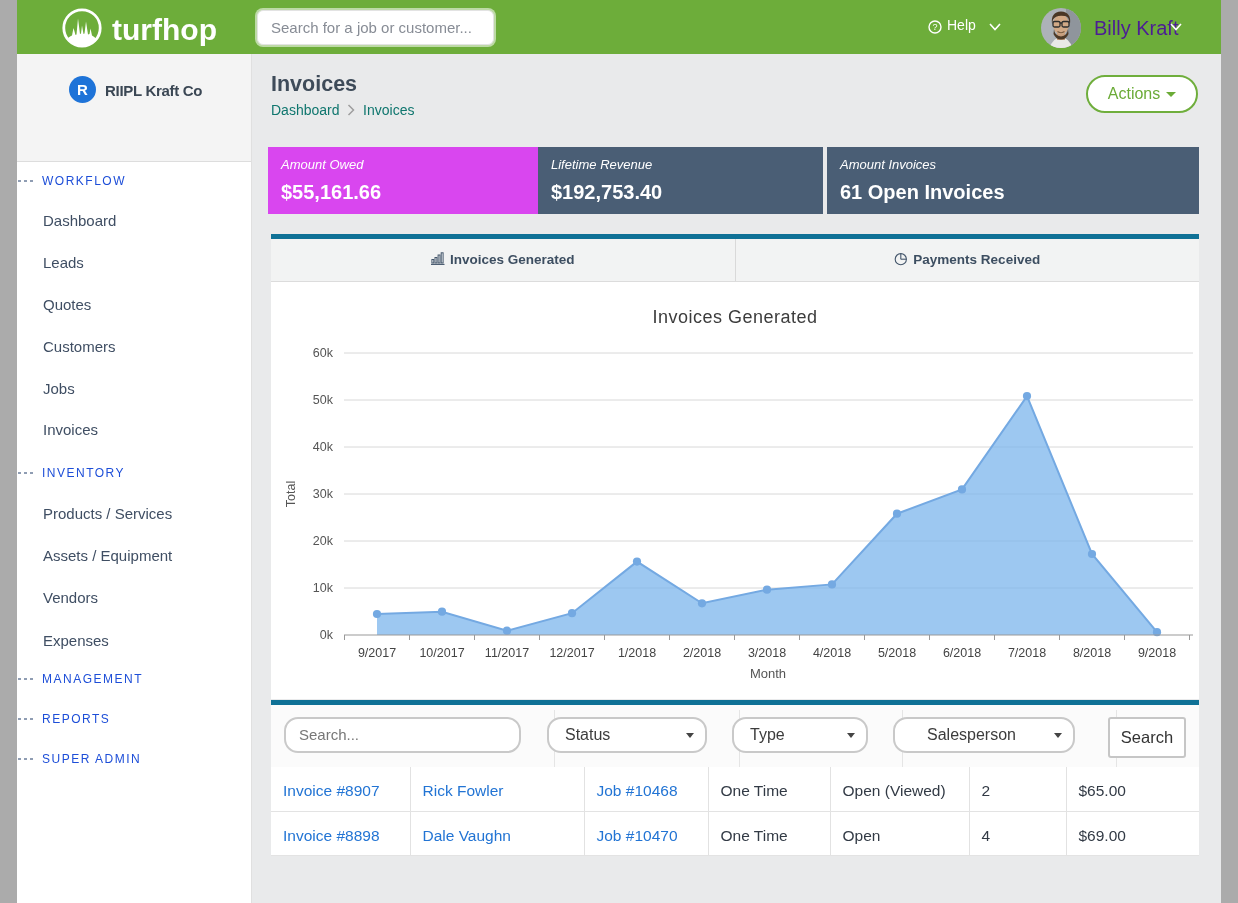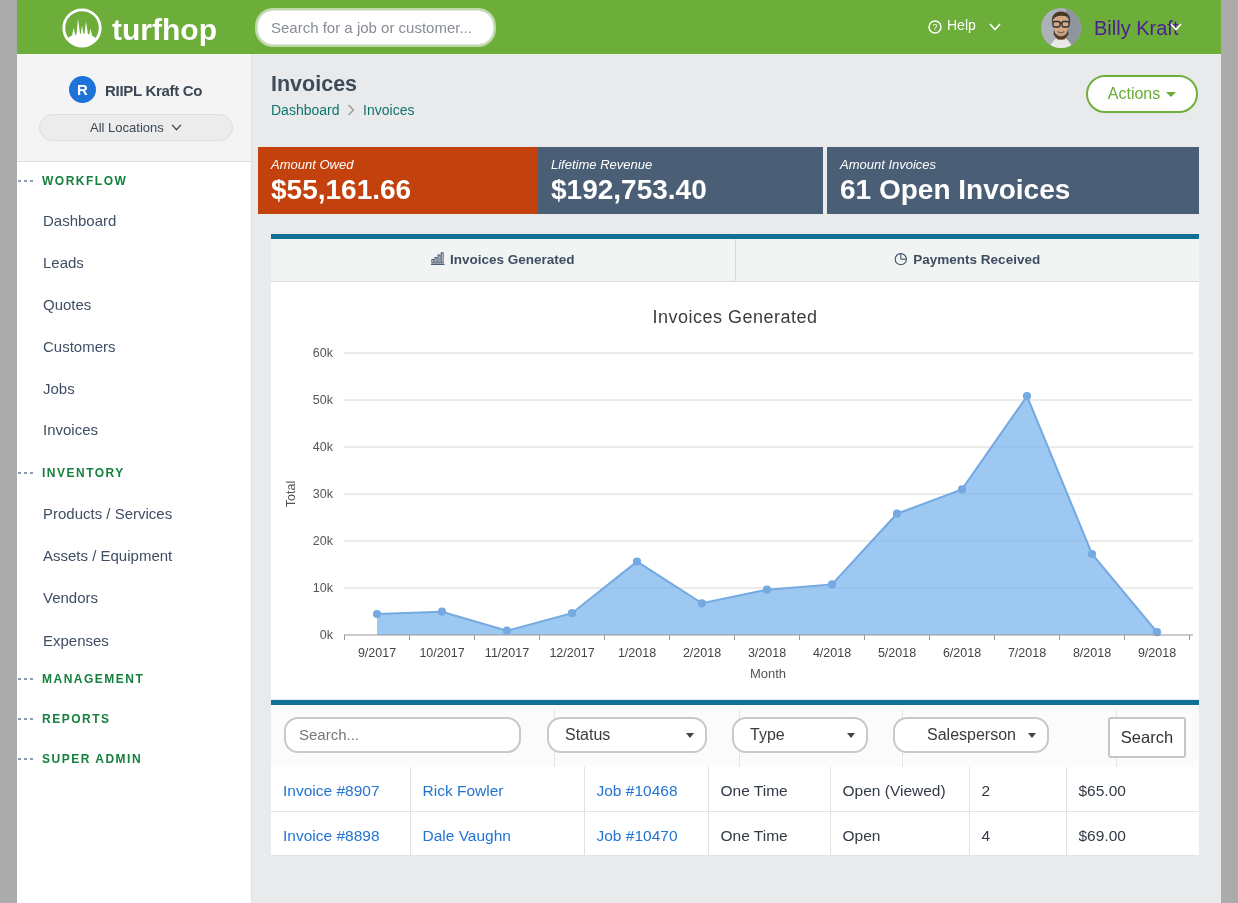"Search for a job or" .hsearch { border-radius: 16px -> 6px }
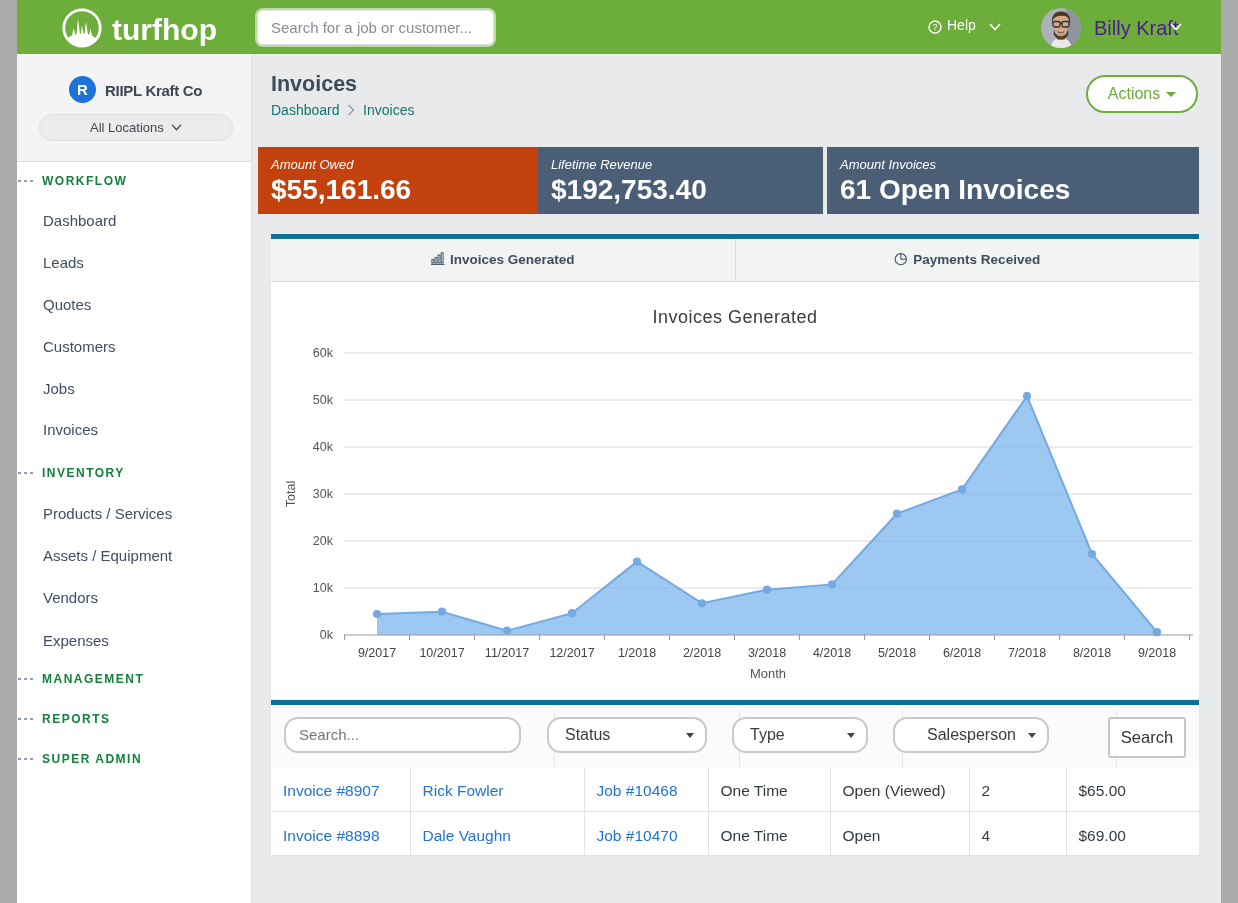"All Locations" div.locpill { html: <div>All Locations&nbsp;&nbsp;<svg> <polyline></polyline> </svg></div> -> none }
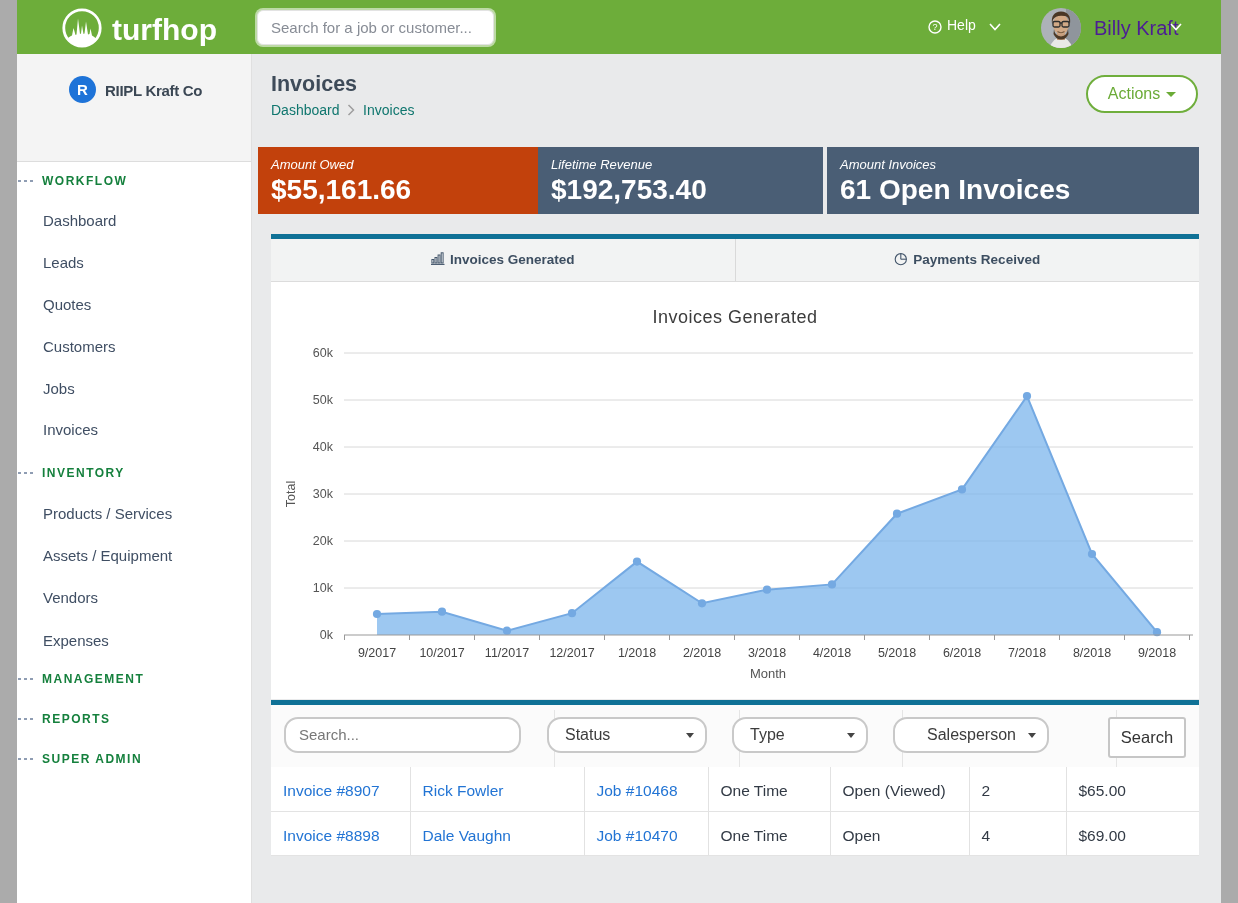"Amount Owed" div.card { background: #c2410c -> #d946ef; left: 6px -> 16px }
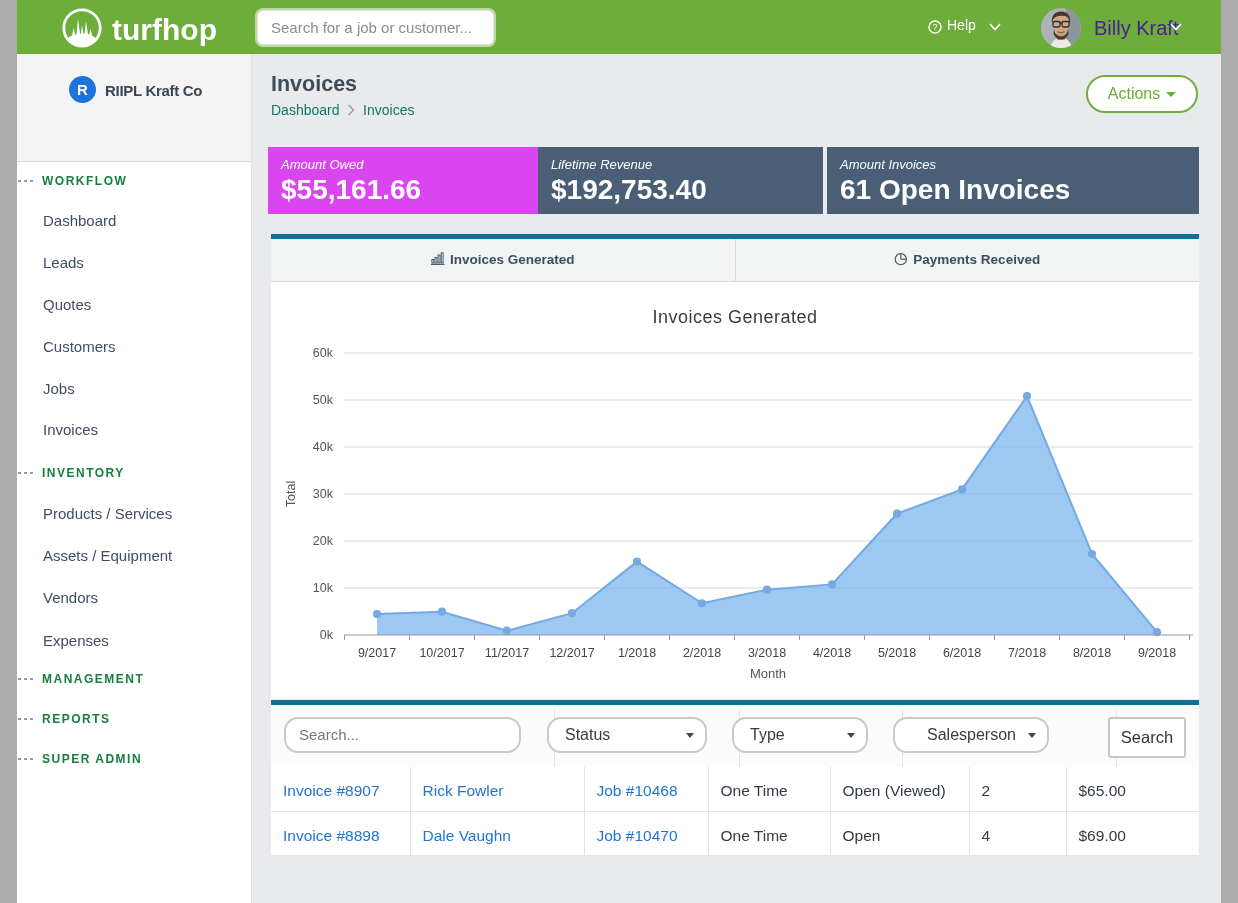"WORKFLOW" .nav-h { color: #15803d -> #1d4ed8; font-weight: bold -> normal }
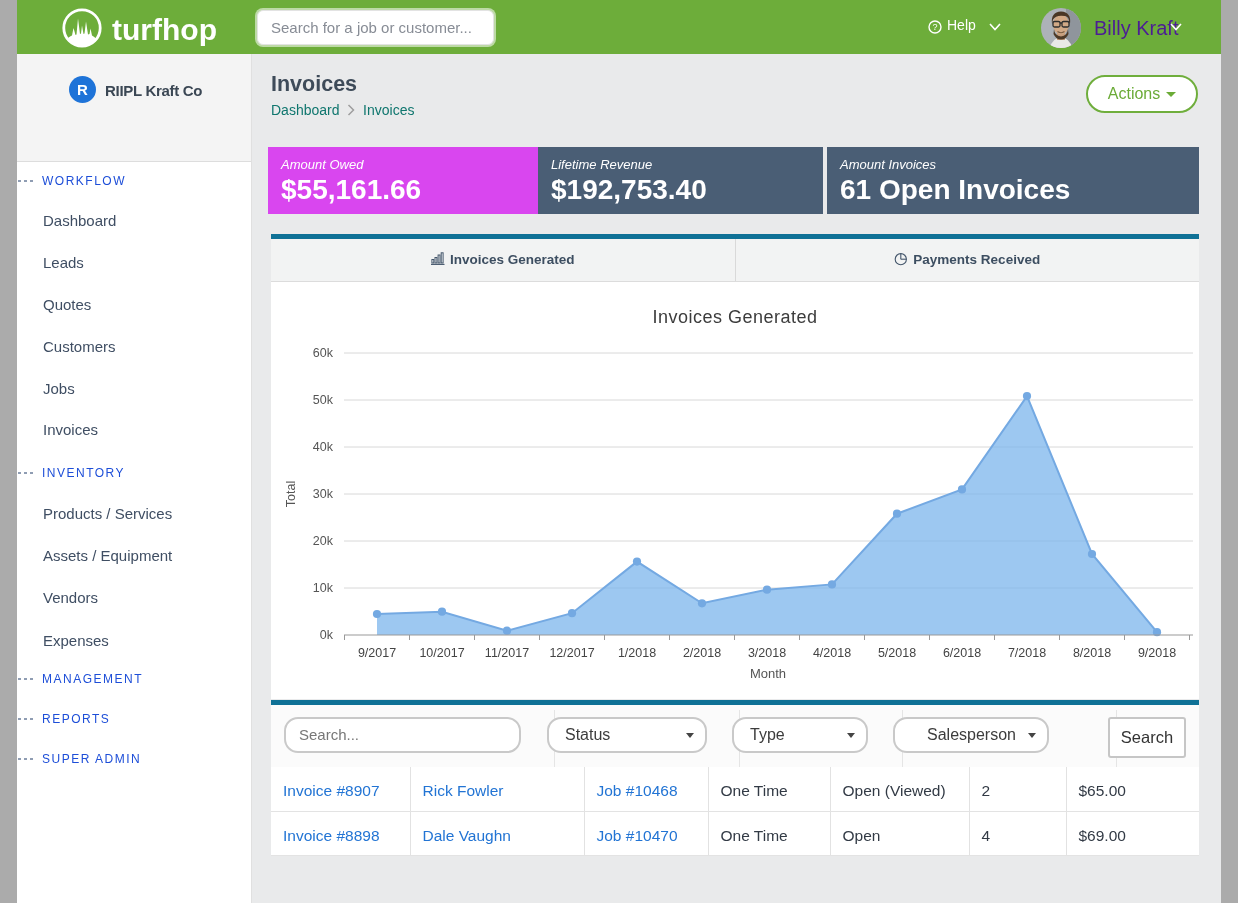"$55,161.66" .card .val { font-size: 28px -> 20px; margin-top: 2px -> 9px }
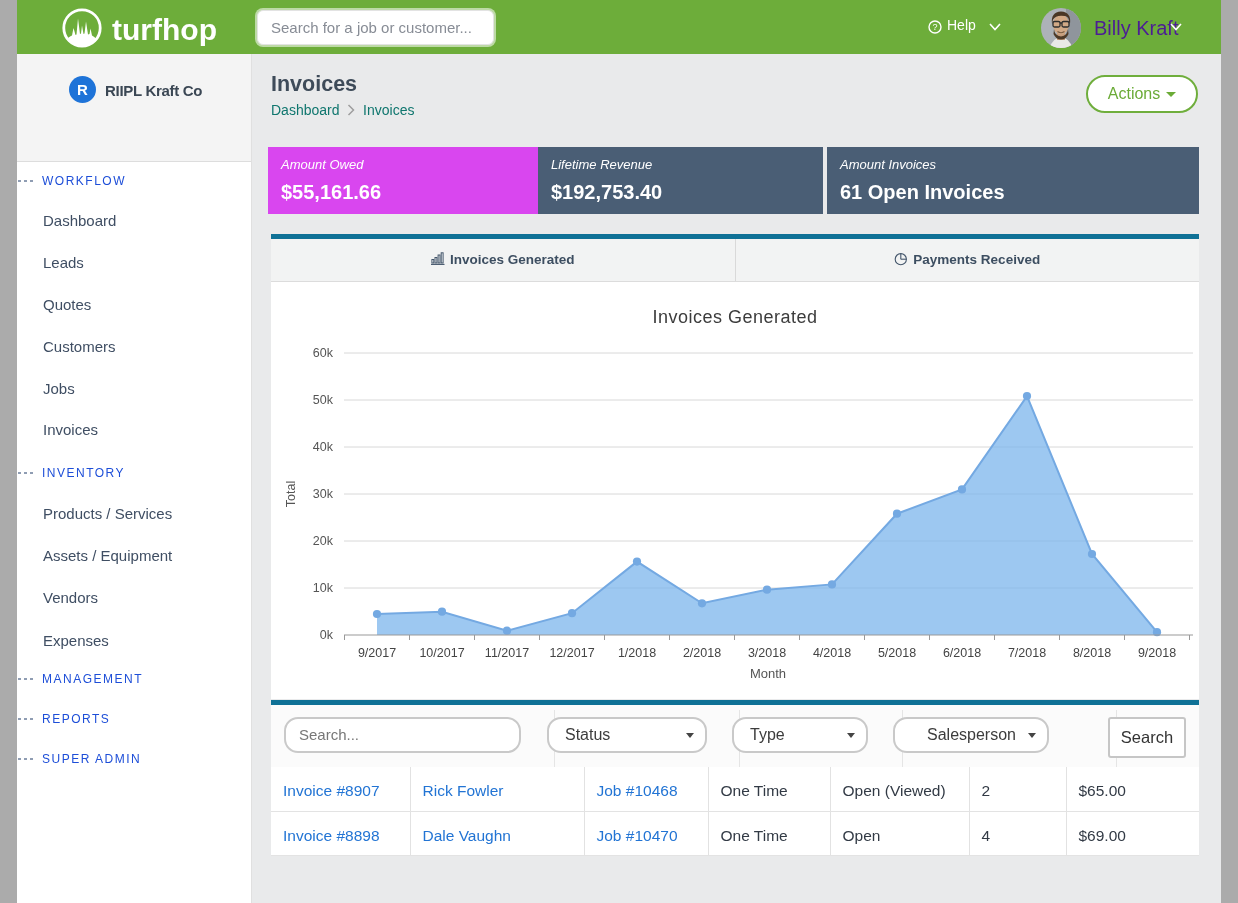"Salesperson" div.finput { width: 156px -> 182px }
